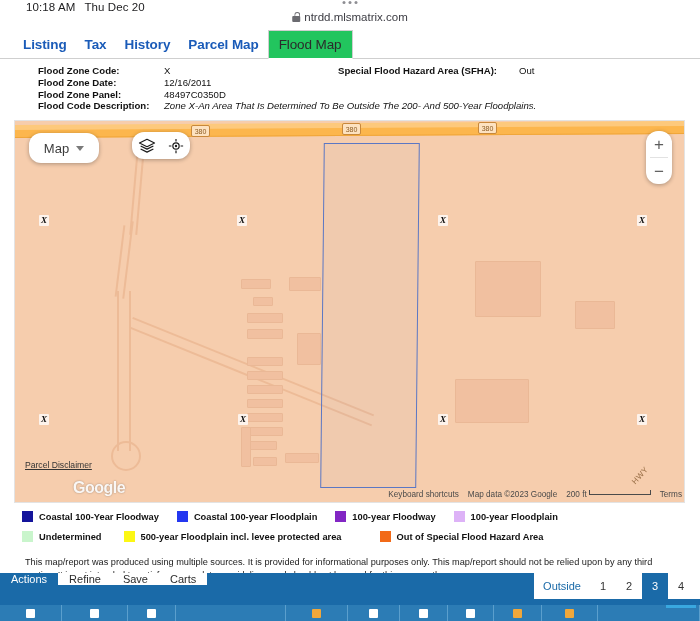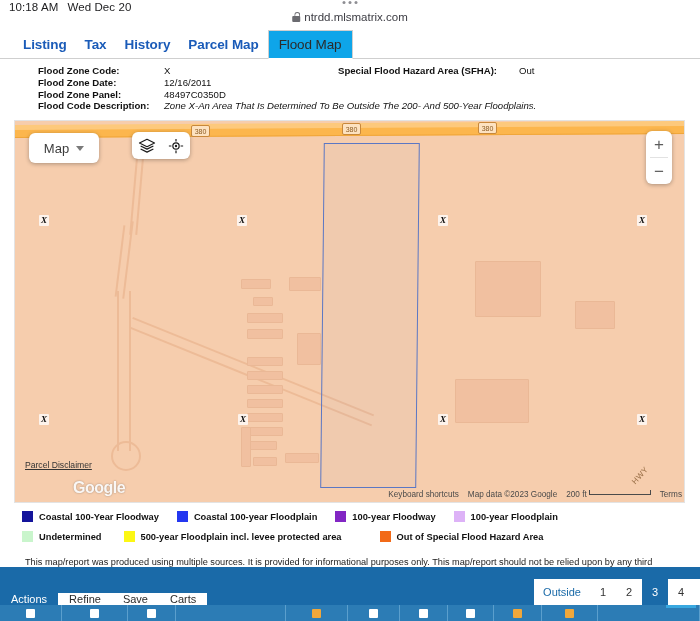"10:18 AM" .sb-left { padding-left: 9px -> 26px }
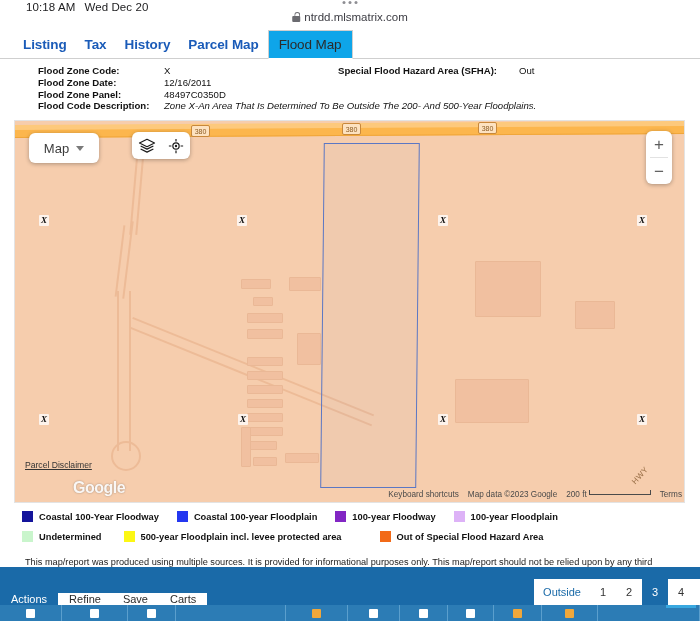"Wed Dec 20" span.sb-date { text: Wed -> Thu }
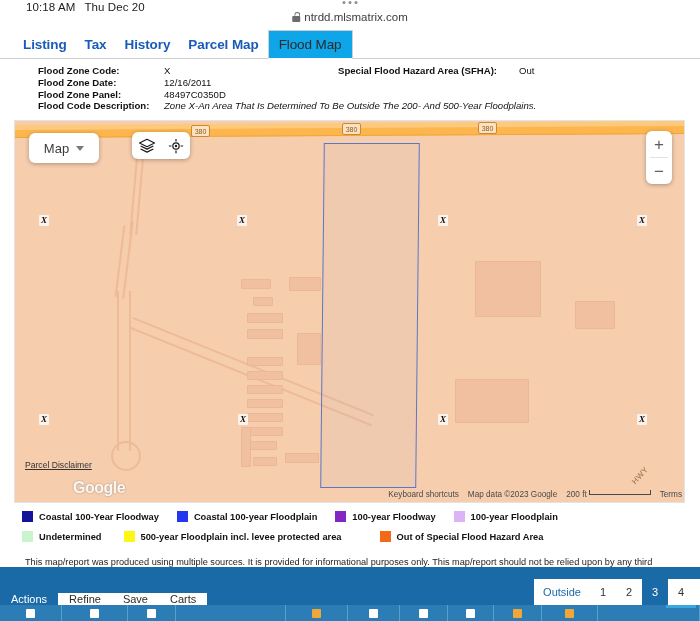"Flood Map" .tab.active { background: #0ea5e9 -> #22c55e }
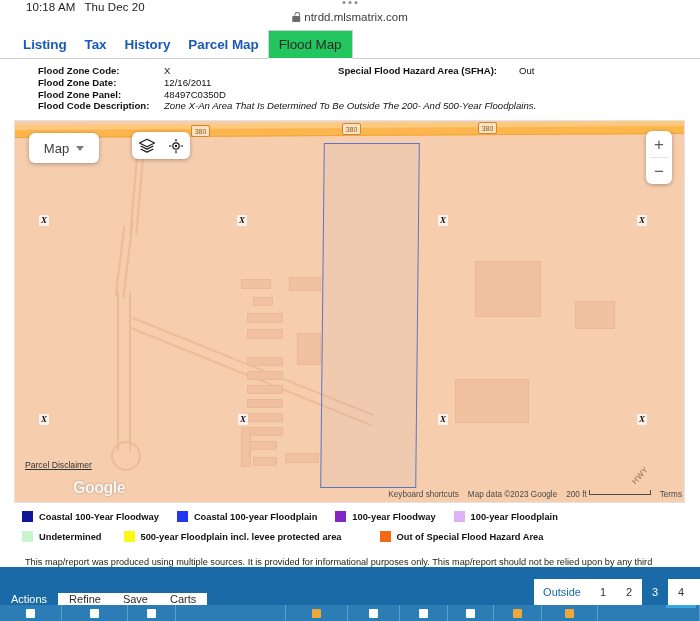"Map" .map-btn { border-radius: 6px -> 12px }
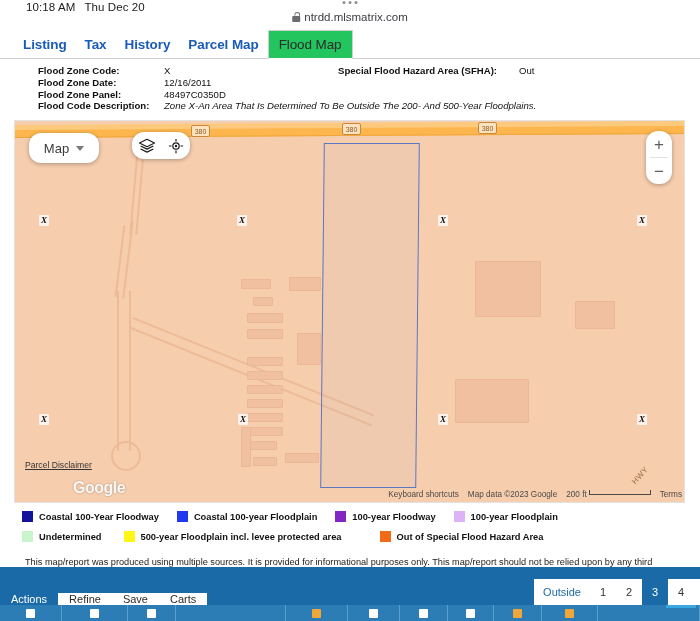"Actions" .actionbar { align-items: flex-end -> flex-start; height: 38px -> 32px }
